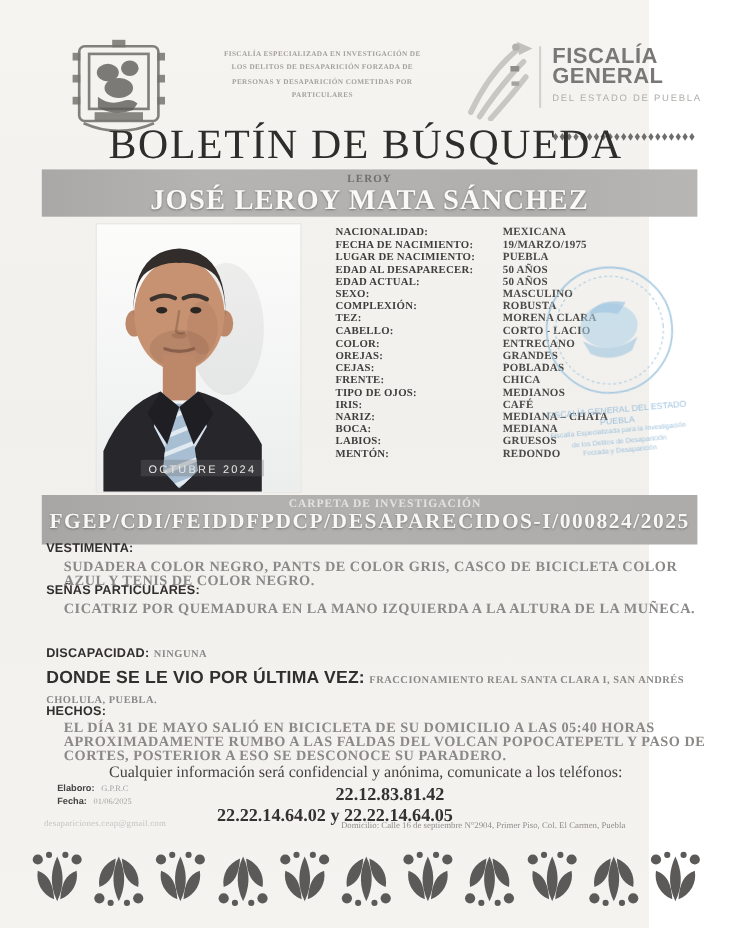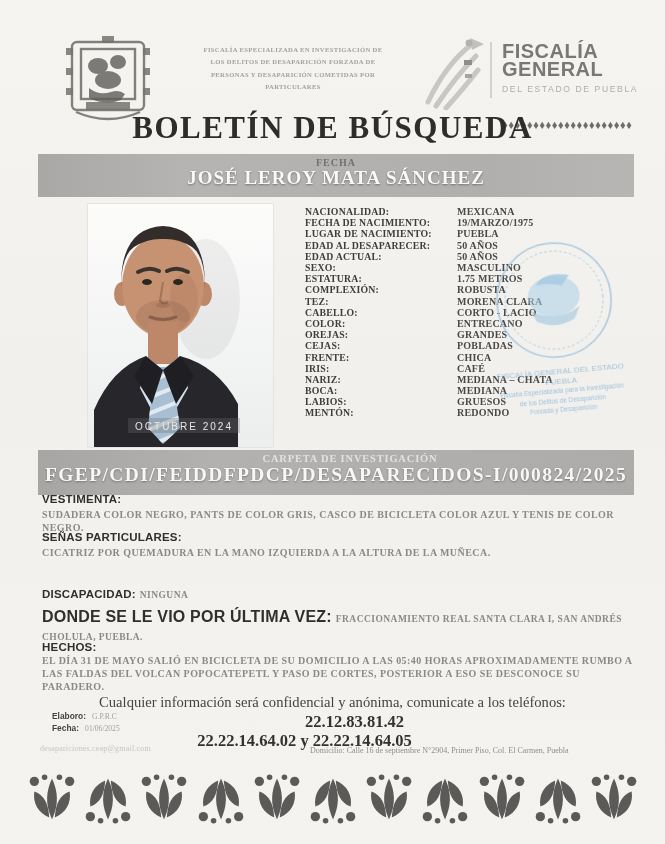"FISCALÍA" #paper { width: 665px -> 590px }
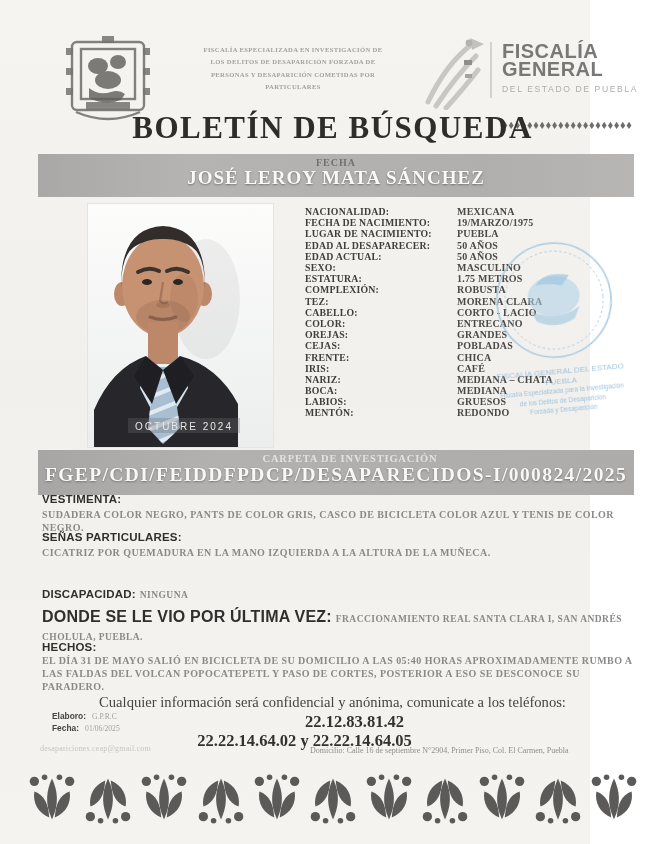"BOLETÍN DE BÚSQUEDA" #page-title { font-size: 31px -> 38px; font-weight: bold -> normal }
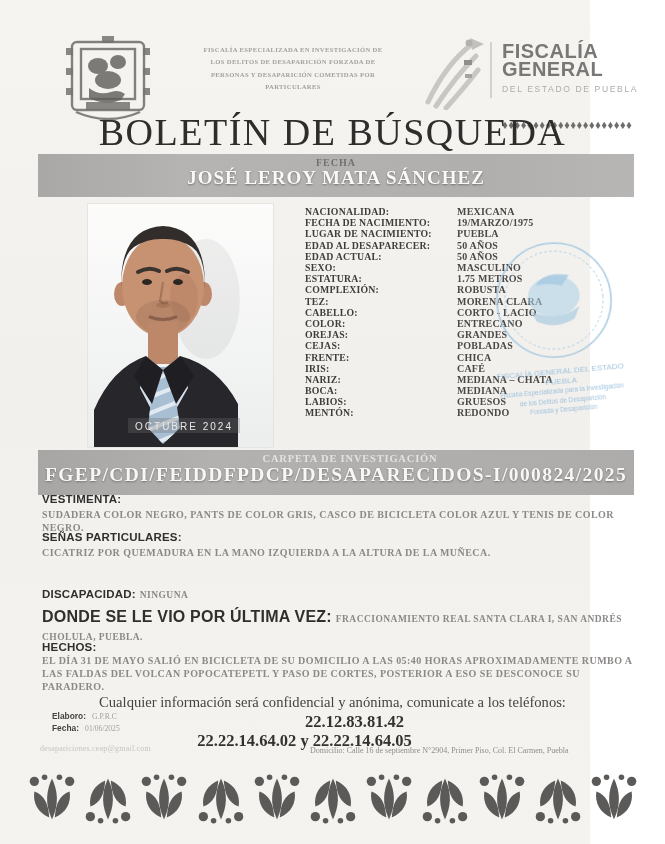"FECHA" div { text: FECHA -> LEROY }
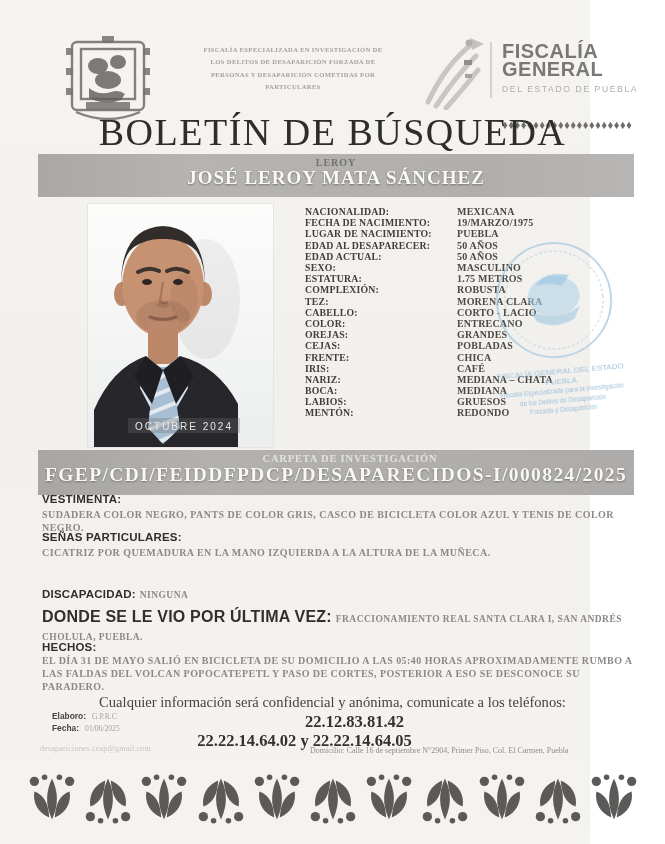"JOSÉ LEROY MATA SÁNCHEZ" #name-value { font-size: 19px -> 26px }
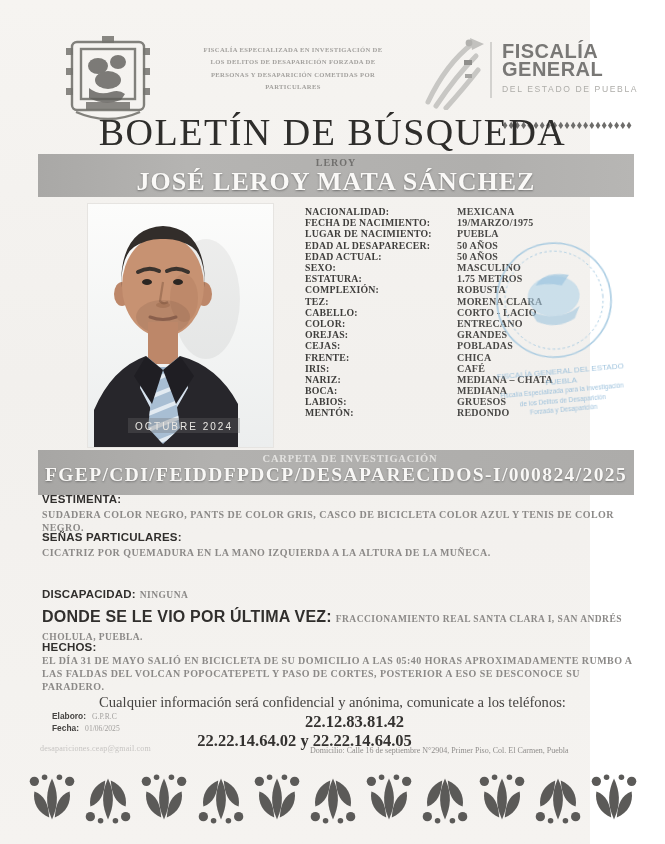"ESTATURA:" div.detail-row { html: <div> <span>ESTATURA:</span> <span>1.75 METROS</span> </div> -> none }
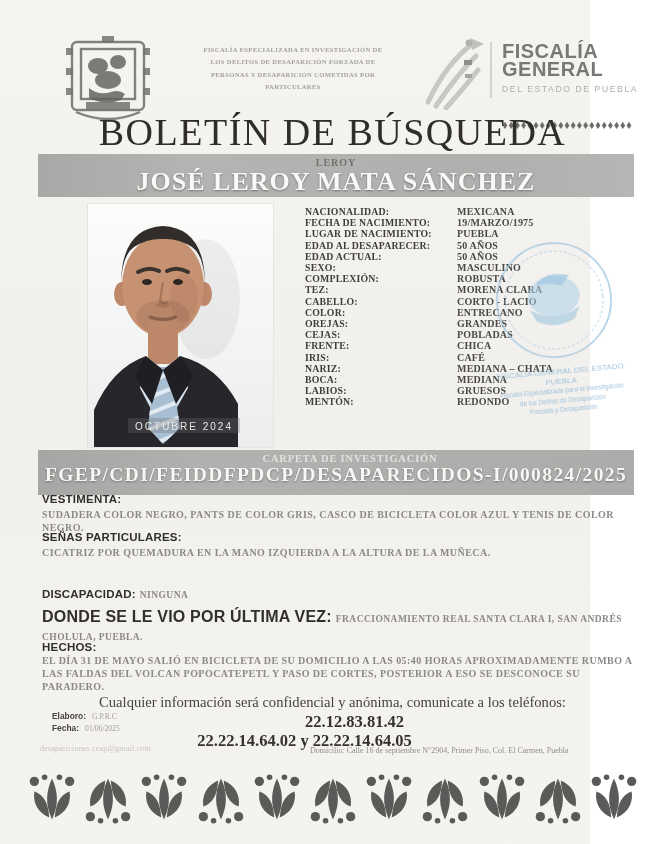"TIPO DE OJOS:" div.detail-row { html: none -> <div> <span>TIPO DE OJOS:</span> <span>MEDIANOS</span> </div> }
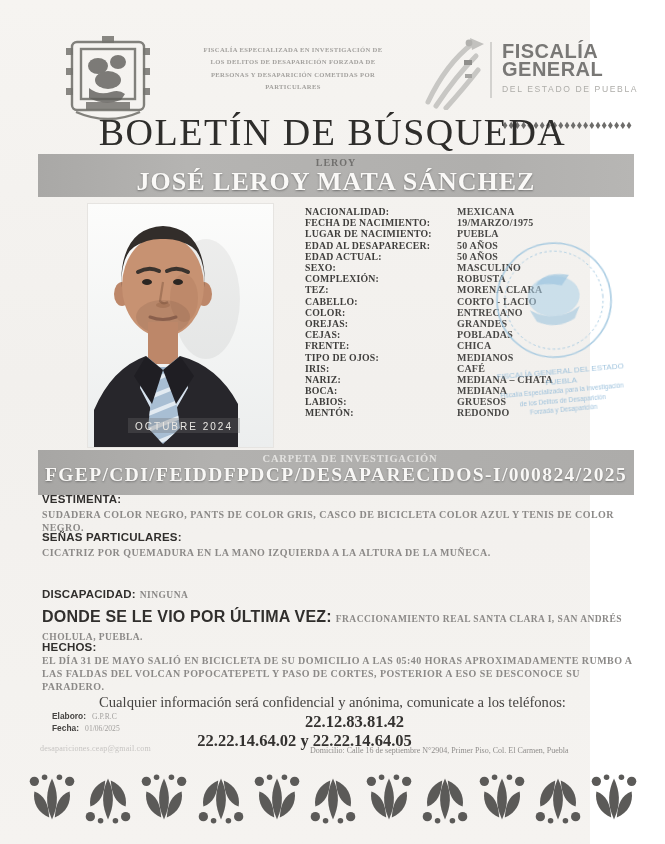"SUDADERA COLOR NEGRO, PANTS DE" .sec-text { font-size: 10px -> 13px; margin-left: none -> 16px }
